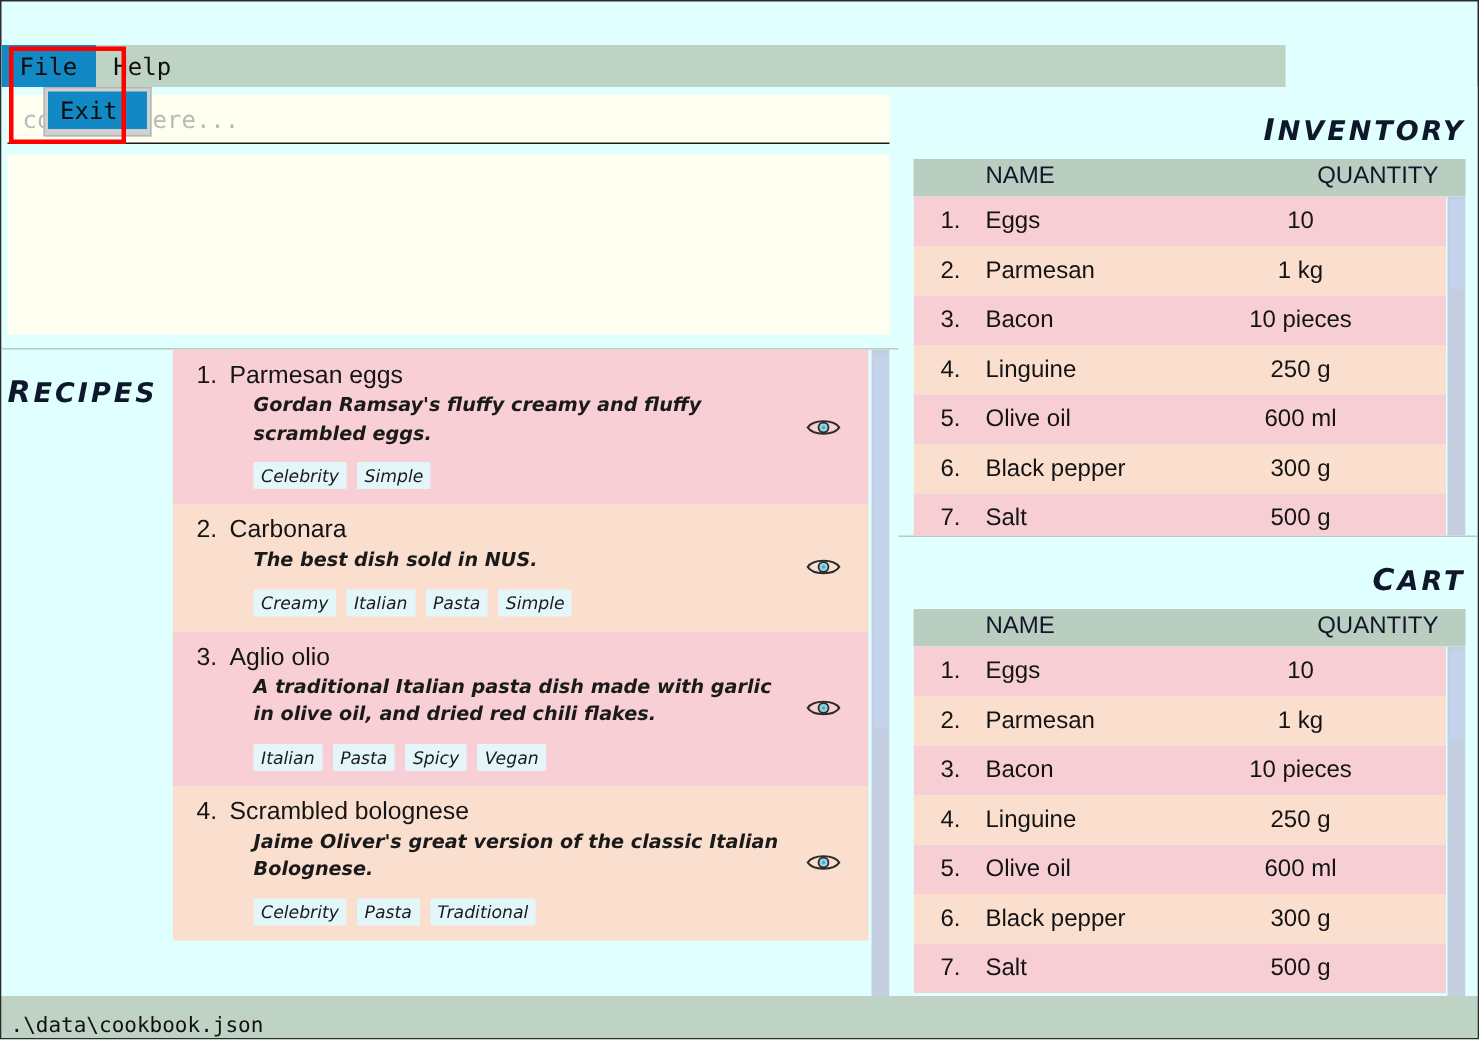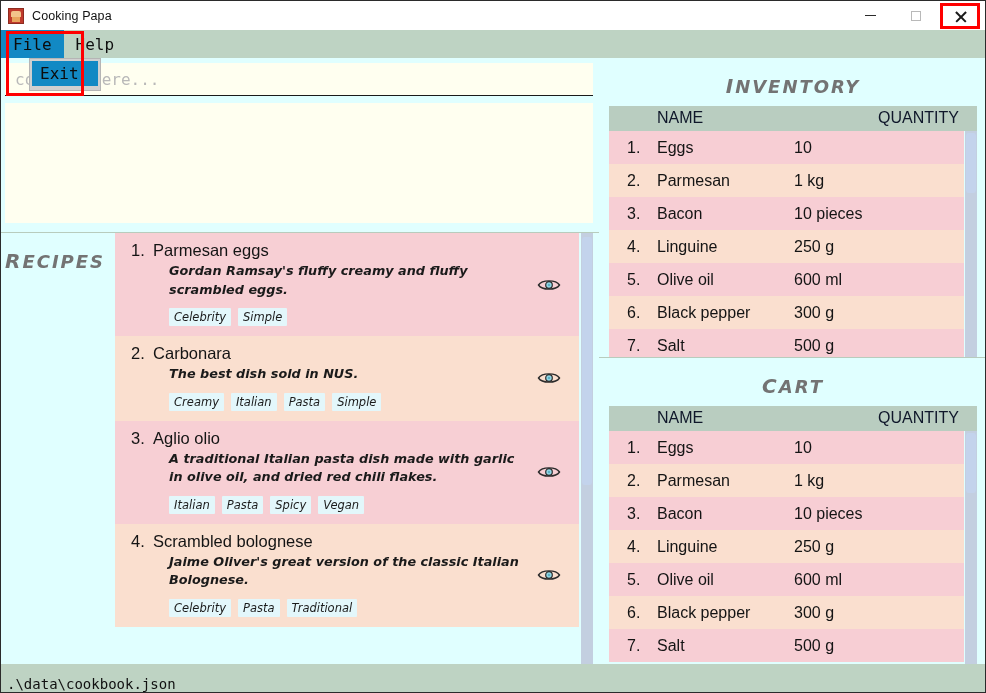"Cooking Papa" div.titlebar { html: <div> <div></div> <div>Cooking Papa</div> <div> <div> <span></span> </div> <div> <span></span> </div> <div></div> </div> <div> <span></span> </div> </div> -> none }
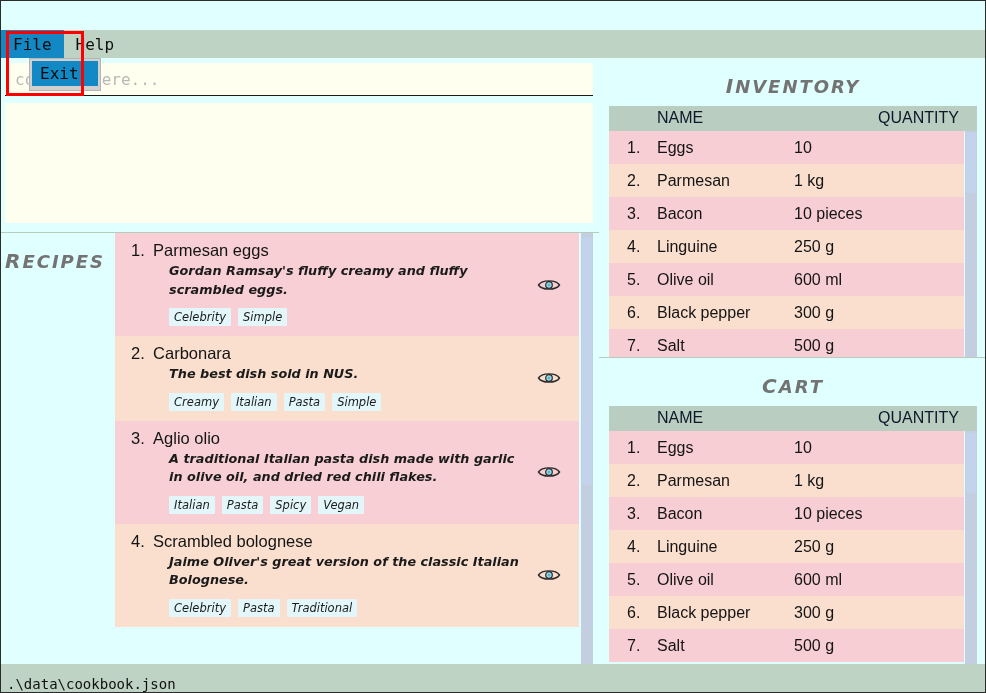"File" .menubar { width: 984px -> 856px }
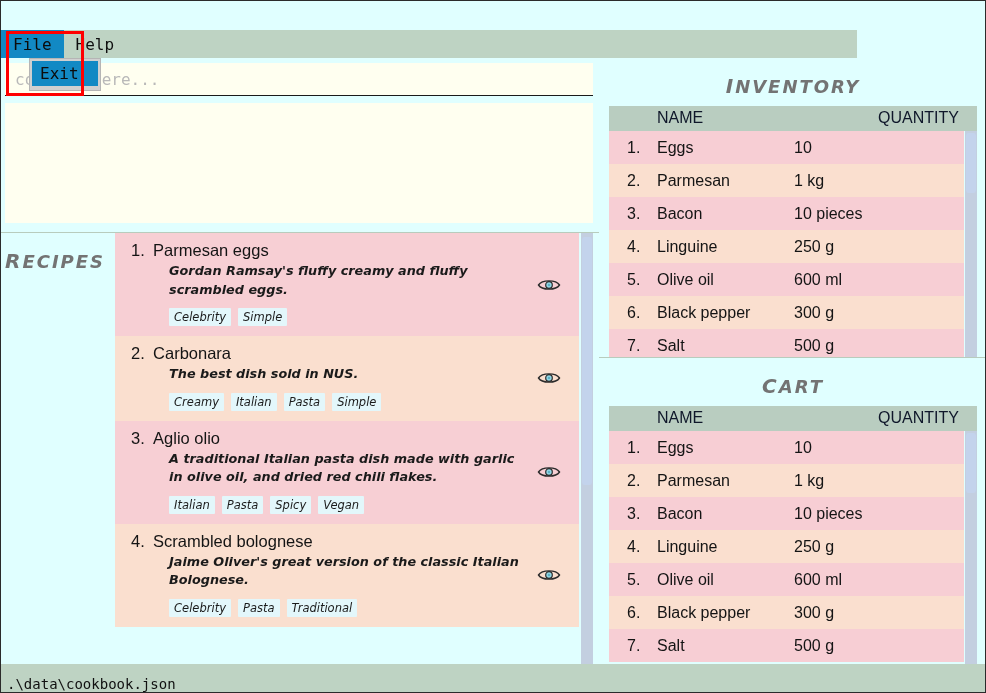"inventory" .panel-title { color: #737373 -> #0f172a; text-align: center -> right }
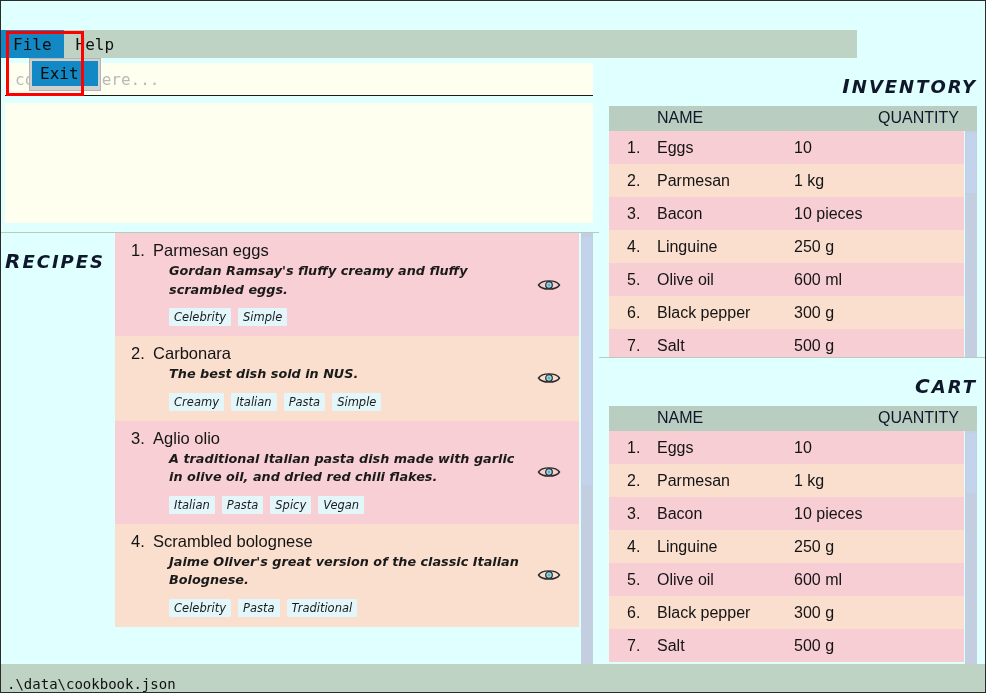"10" .tbl-row .c-qty { text-align: left -> center }
